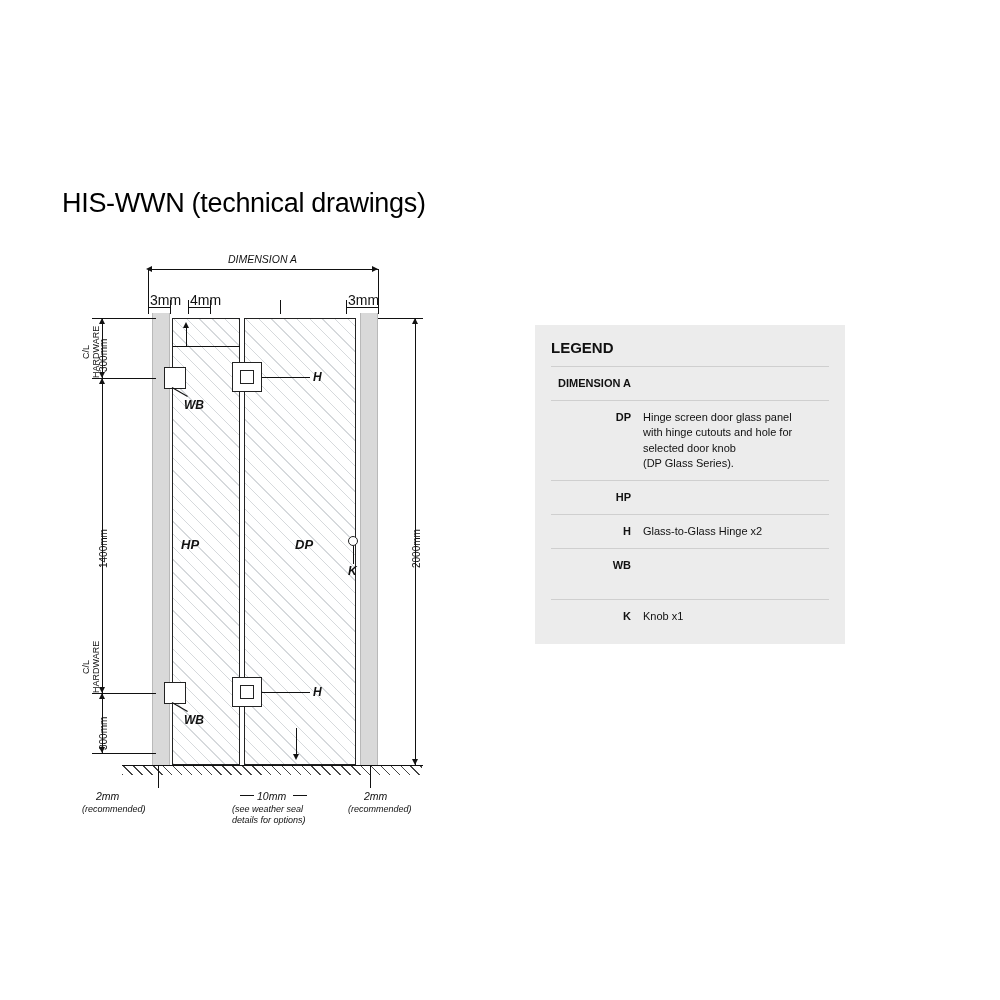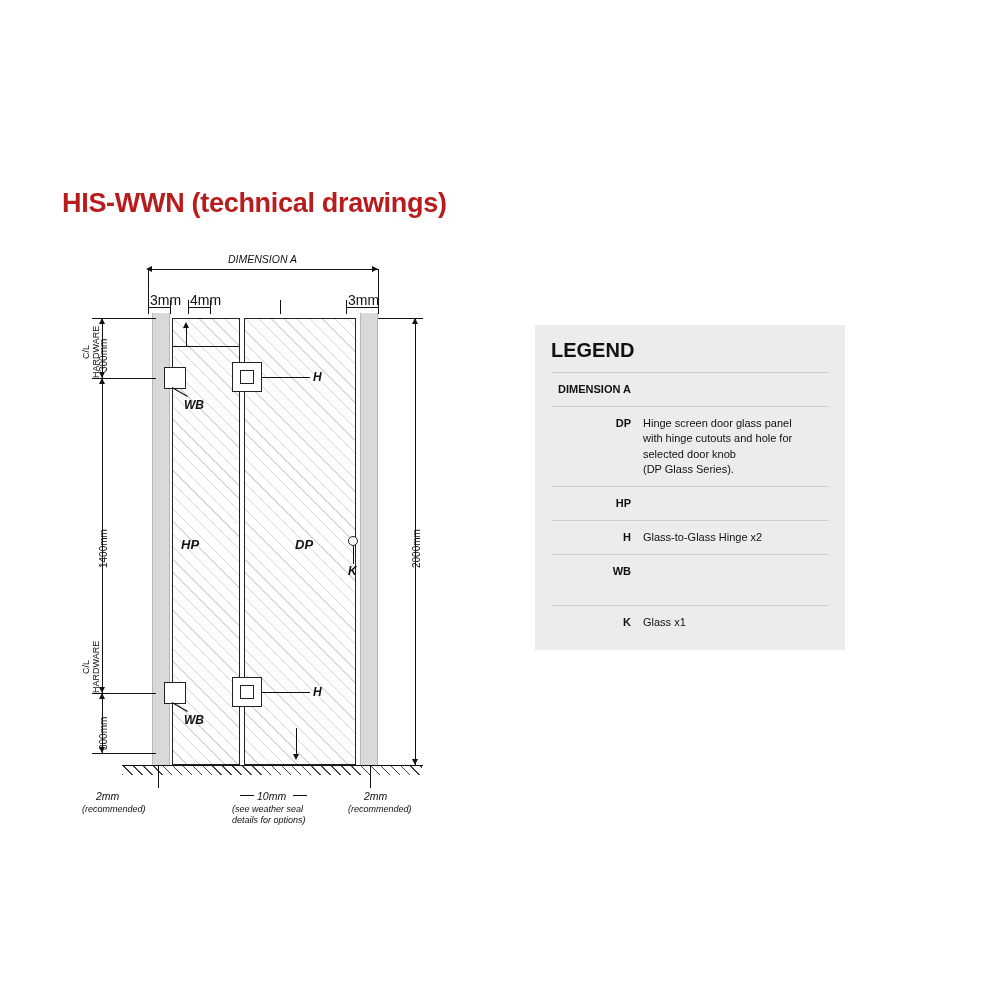"HIS-WWN (technical drawings)" .page-title { color: #b91c1c -> #000000; font-weight: bold -> normal }
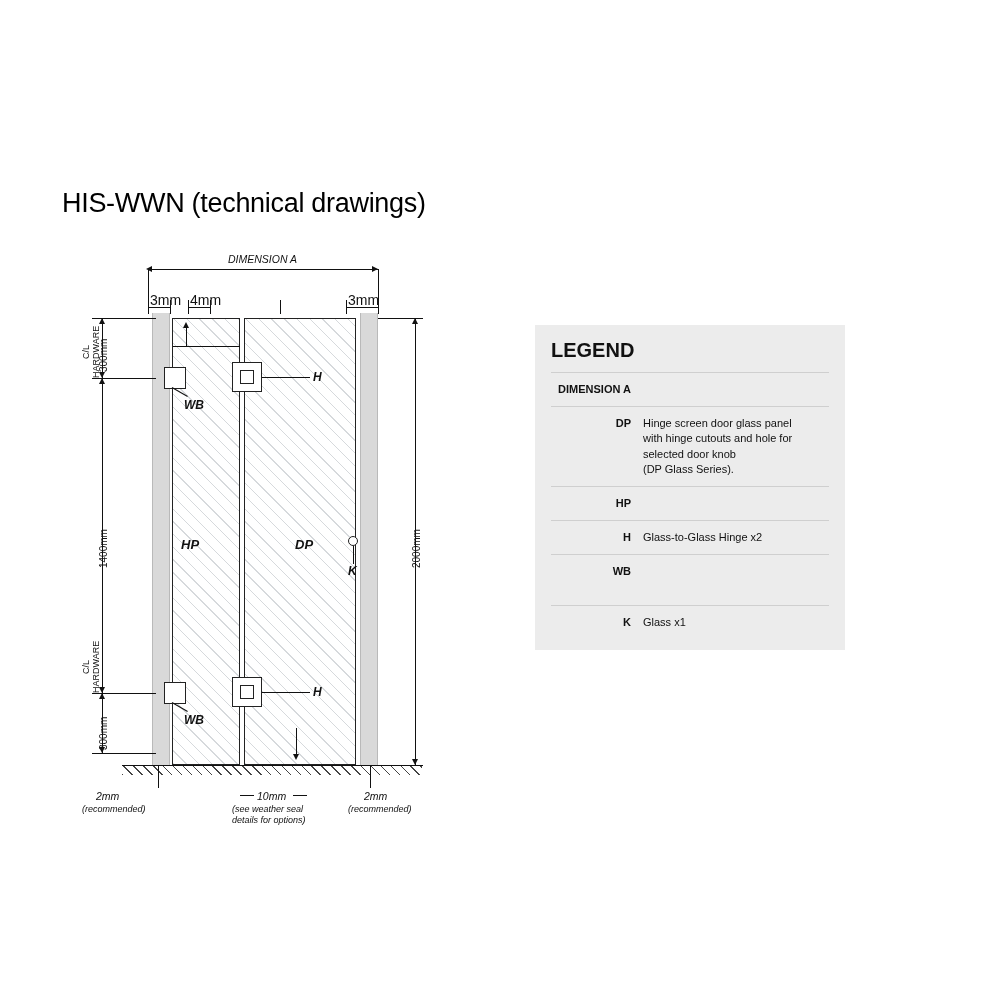"LEGEND" #legend .legend-title { font-size: 20px -> 15px }
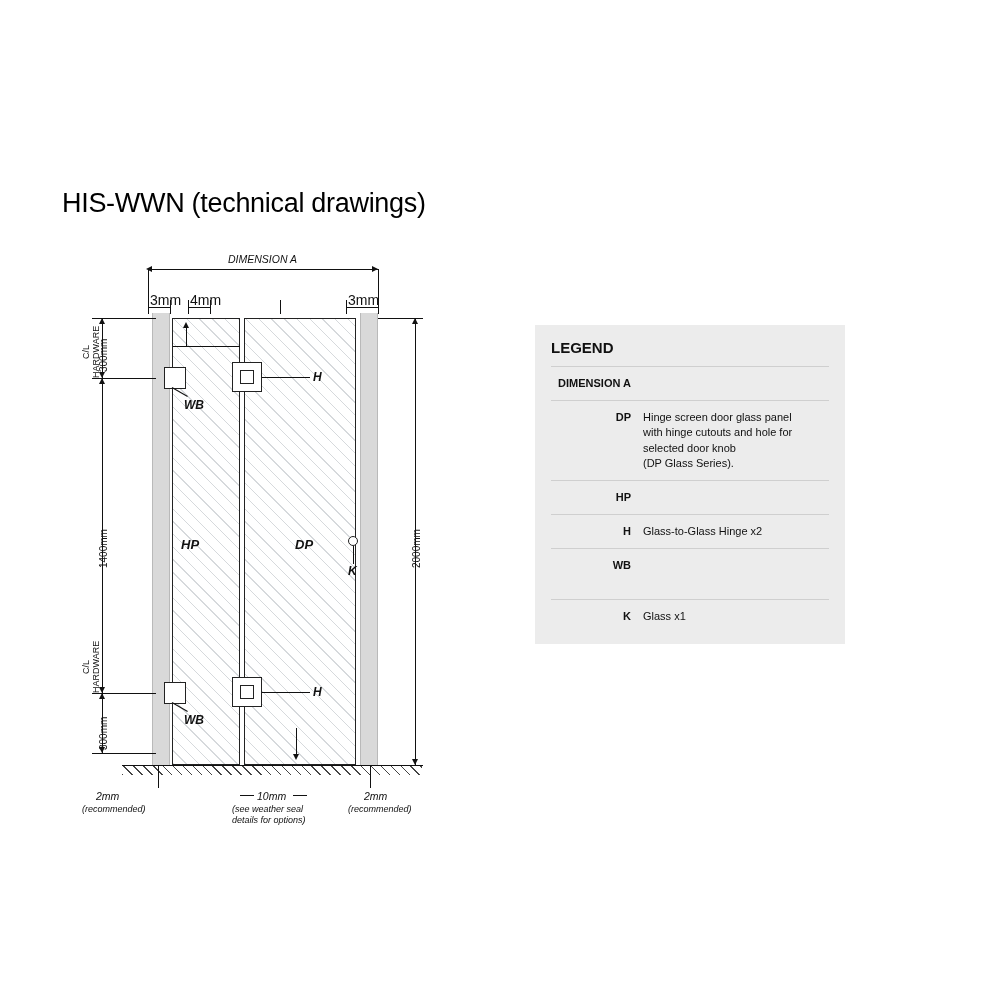"Glass x1" div.legend-desc { text: Glass -> Knob }
